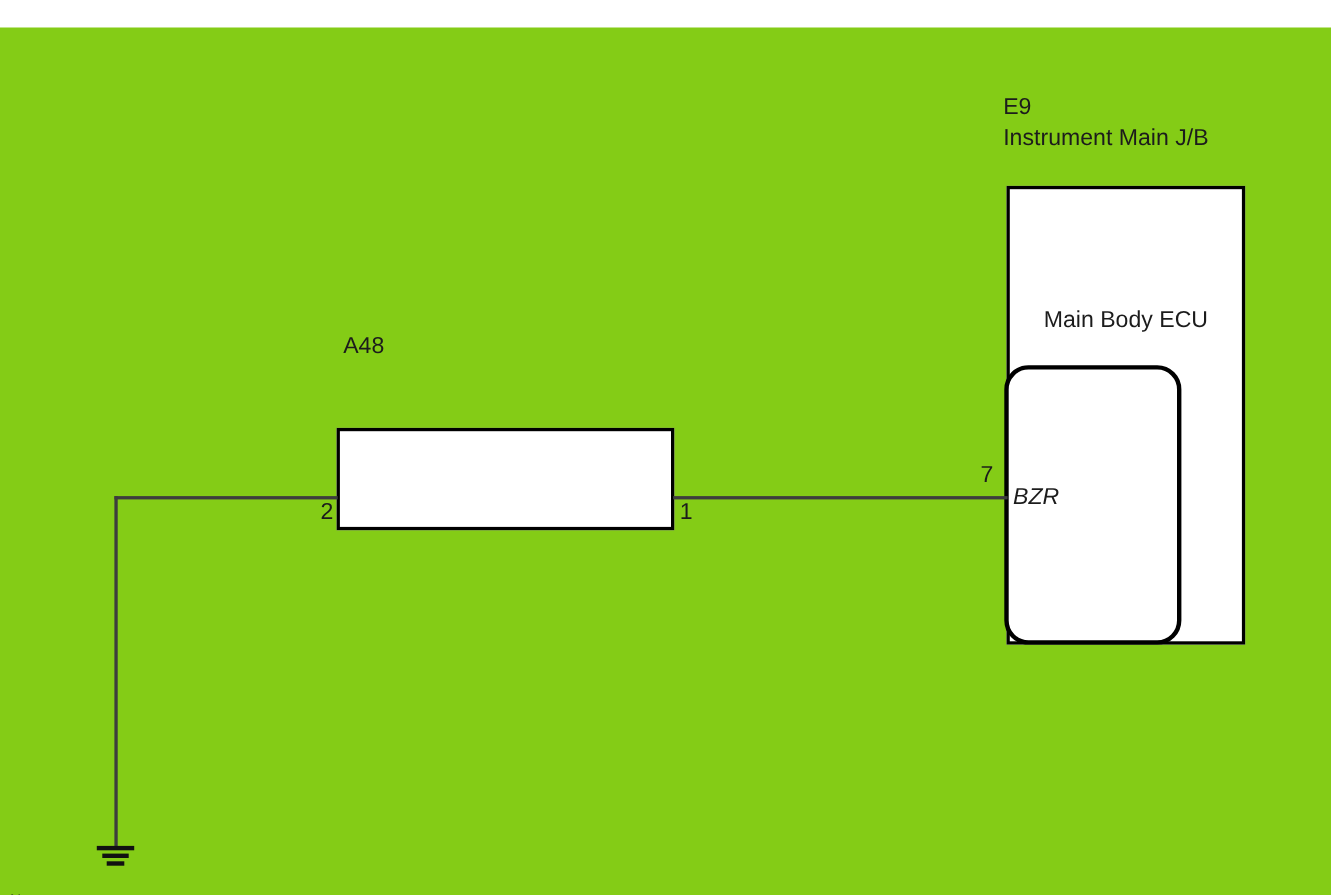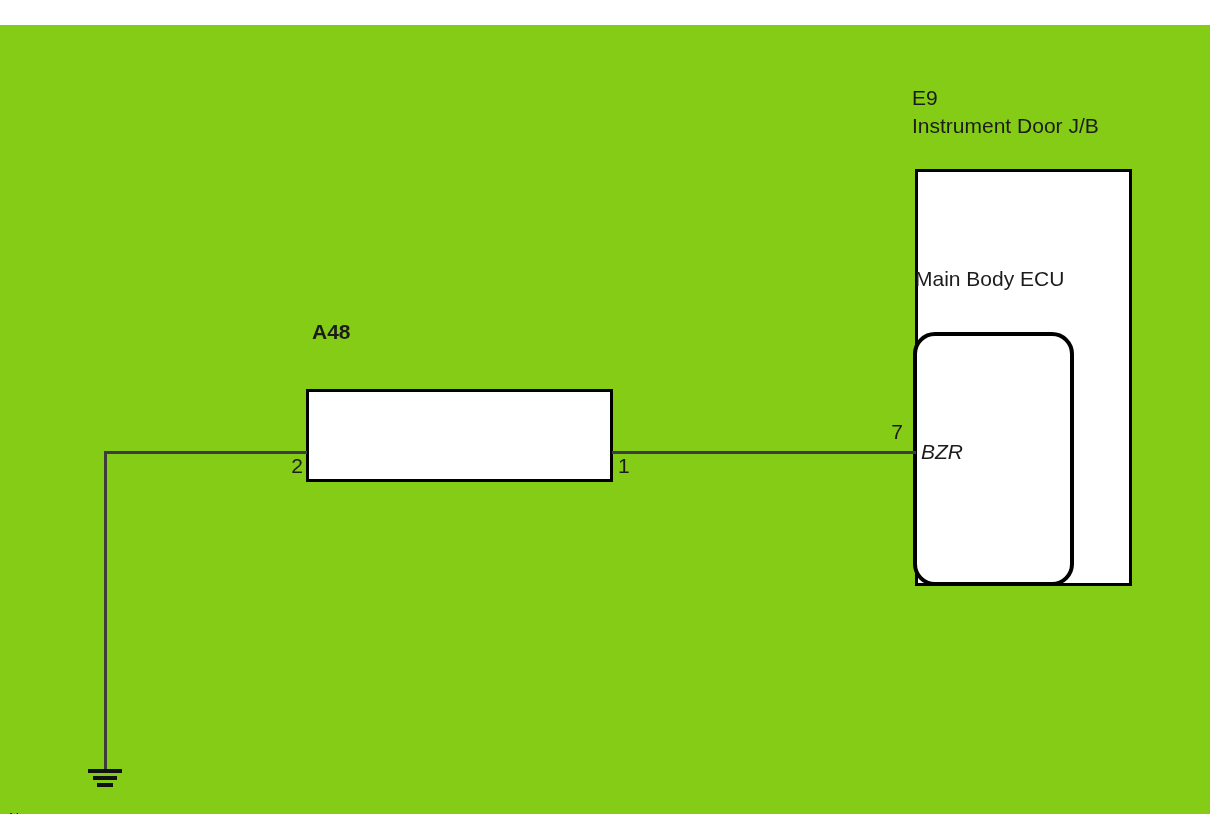"Instrument Door J/B" div { text: Door -> Main }
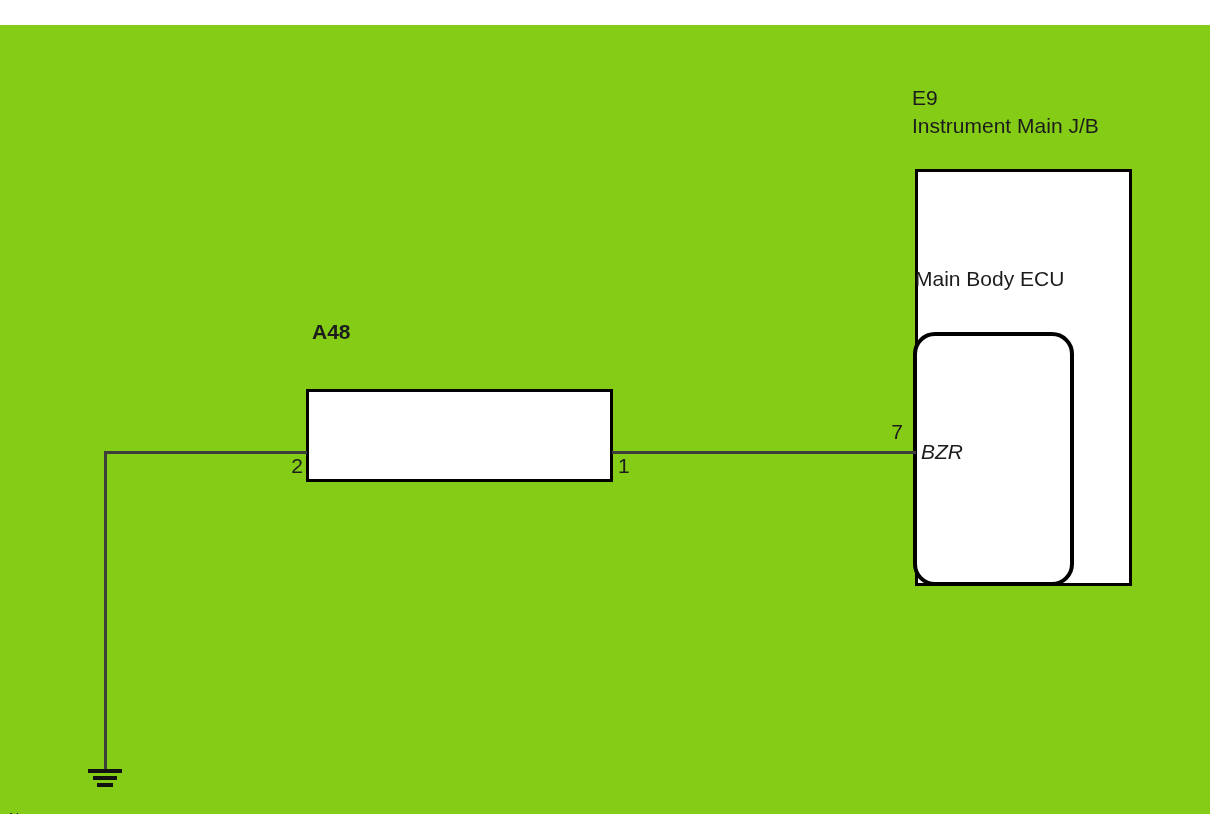"Main Body ECU" #ecu-label { text-align: none -> center; top: 240px -> 252px }
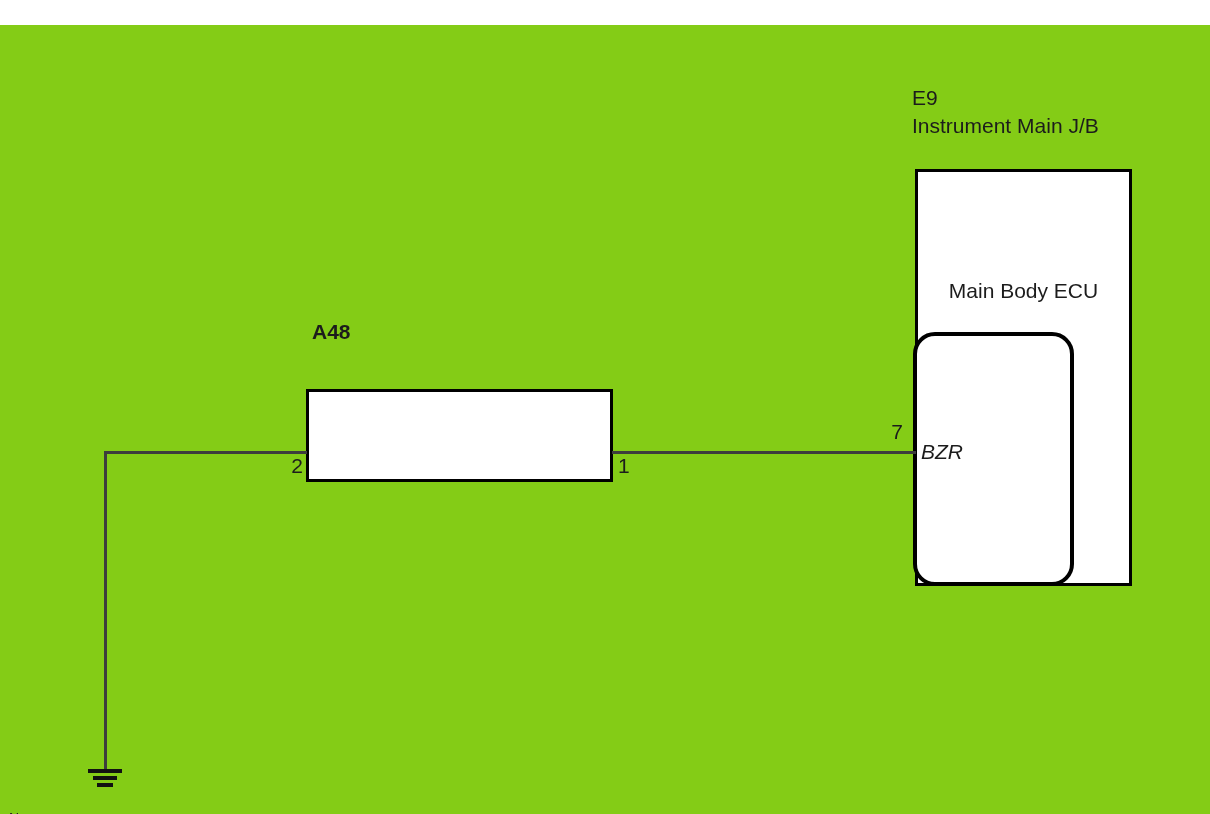"A48" #a48-label { font-weight: bold -> none; top: 293px -> 276px }
